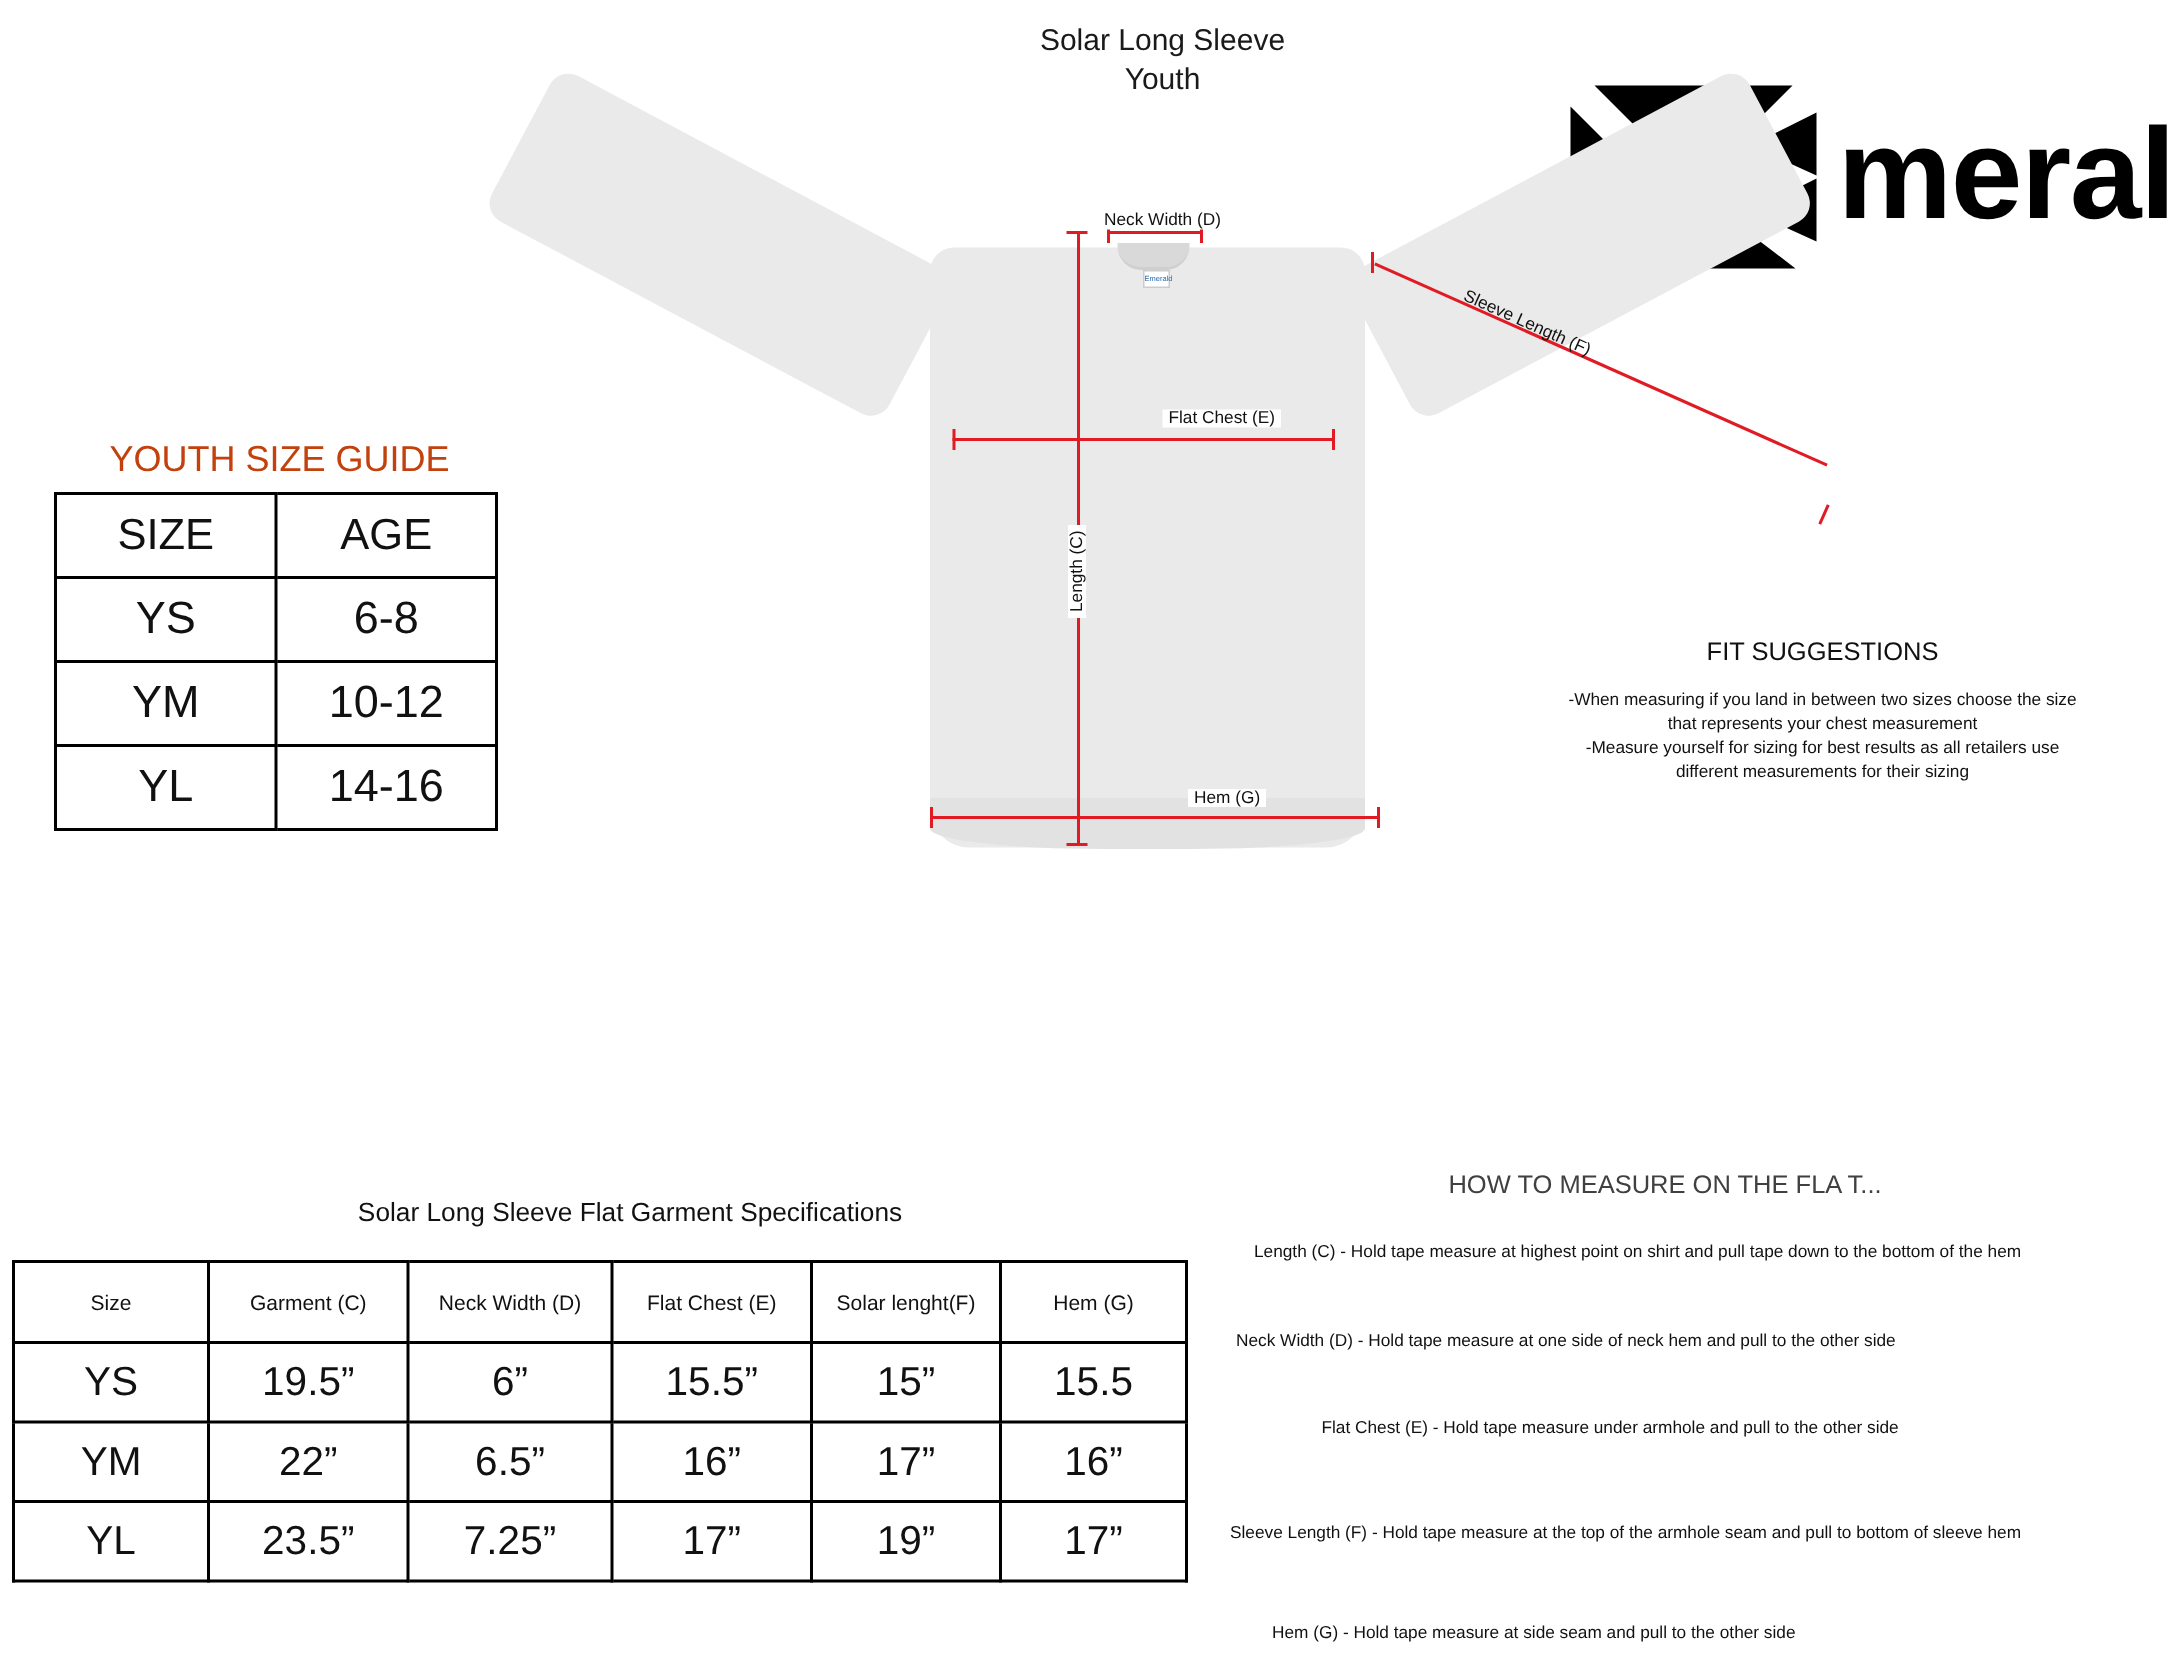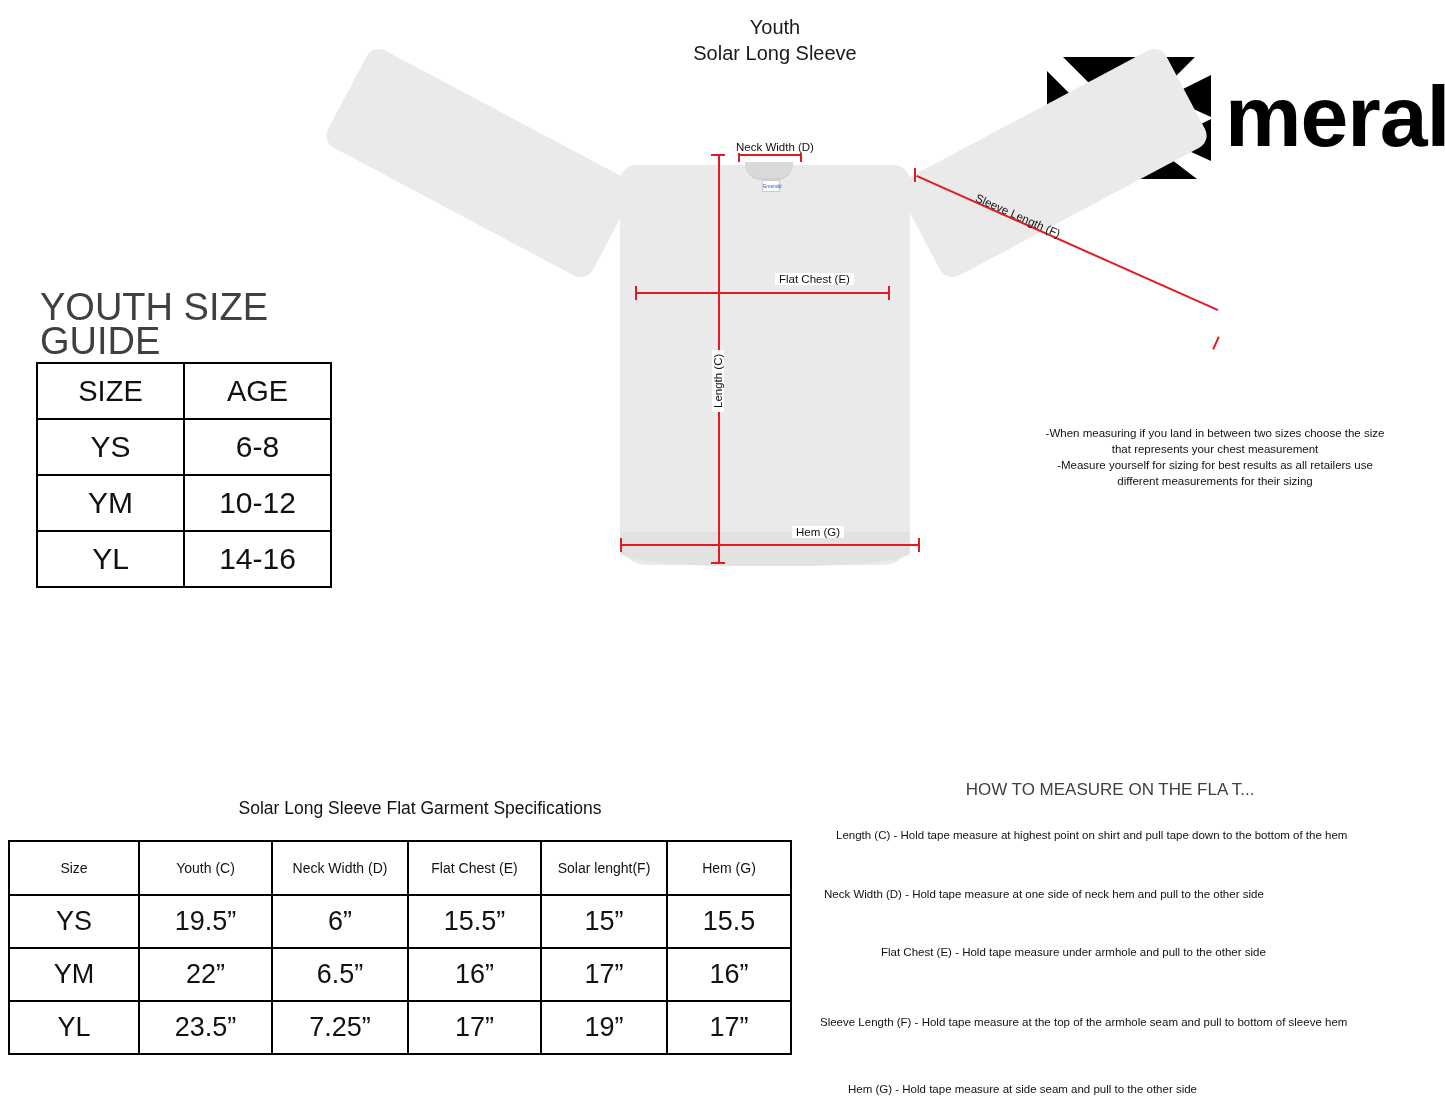"Youth" div { order: before "Solar Long Sleeve" -> after "Solar Long Sleeve" }
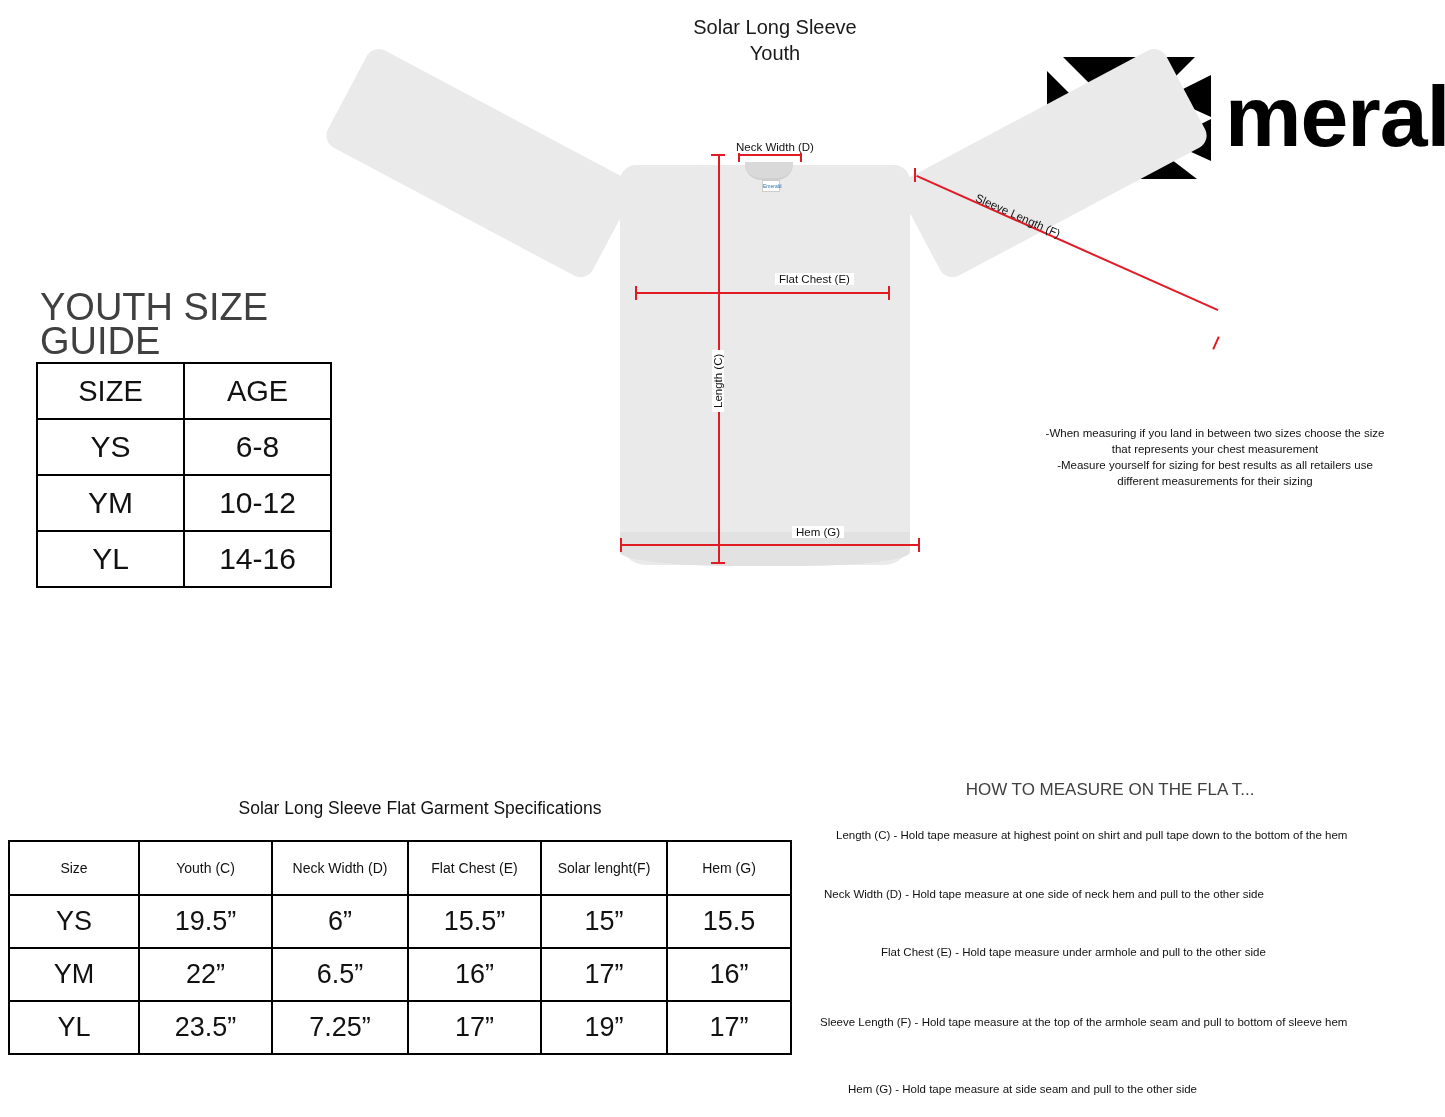"YOUTH SIZE GUIDE" #youth-size-guide .ysg-title { color: #404040 -> #c2410c; font-size: 38px -> 24px; margin-left: none -> 33px }
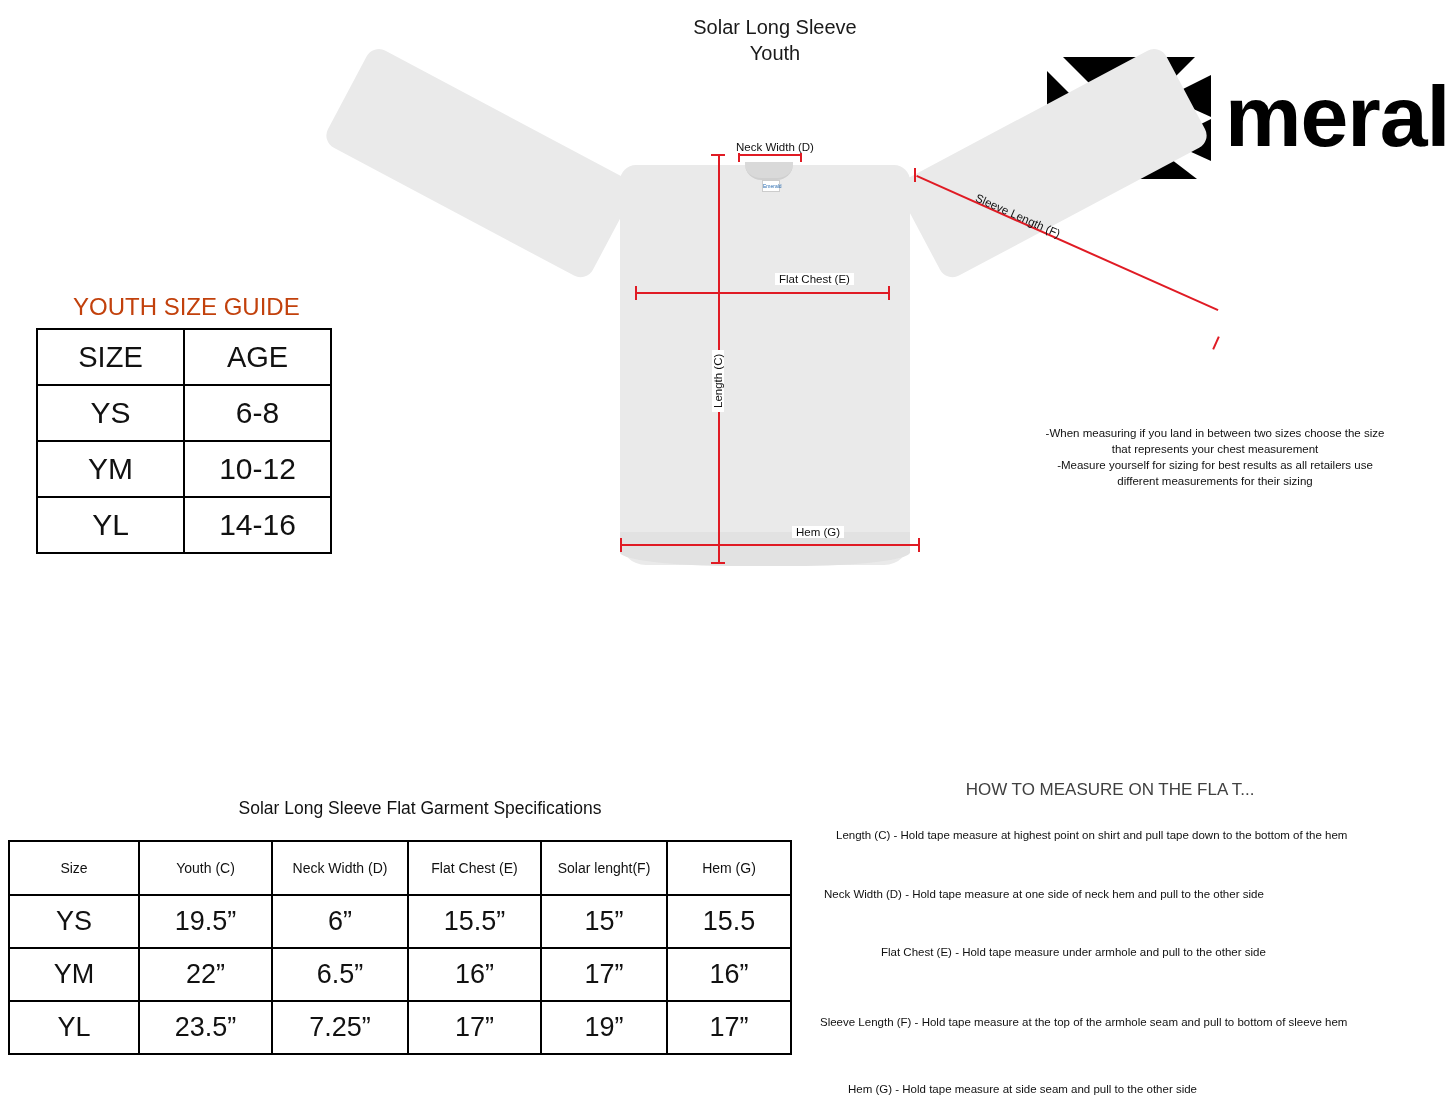"FIT SUGGESTIONS" div.fs-title { html: none -> <div>FIT SUGGESTIONS</div> }
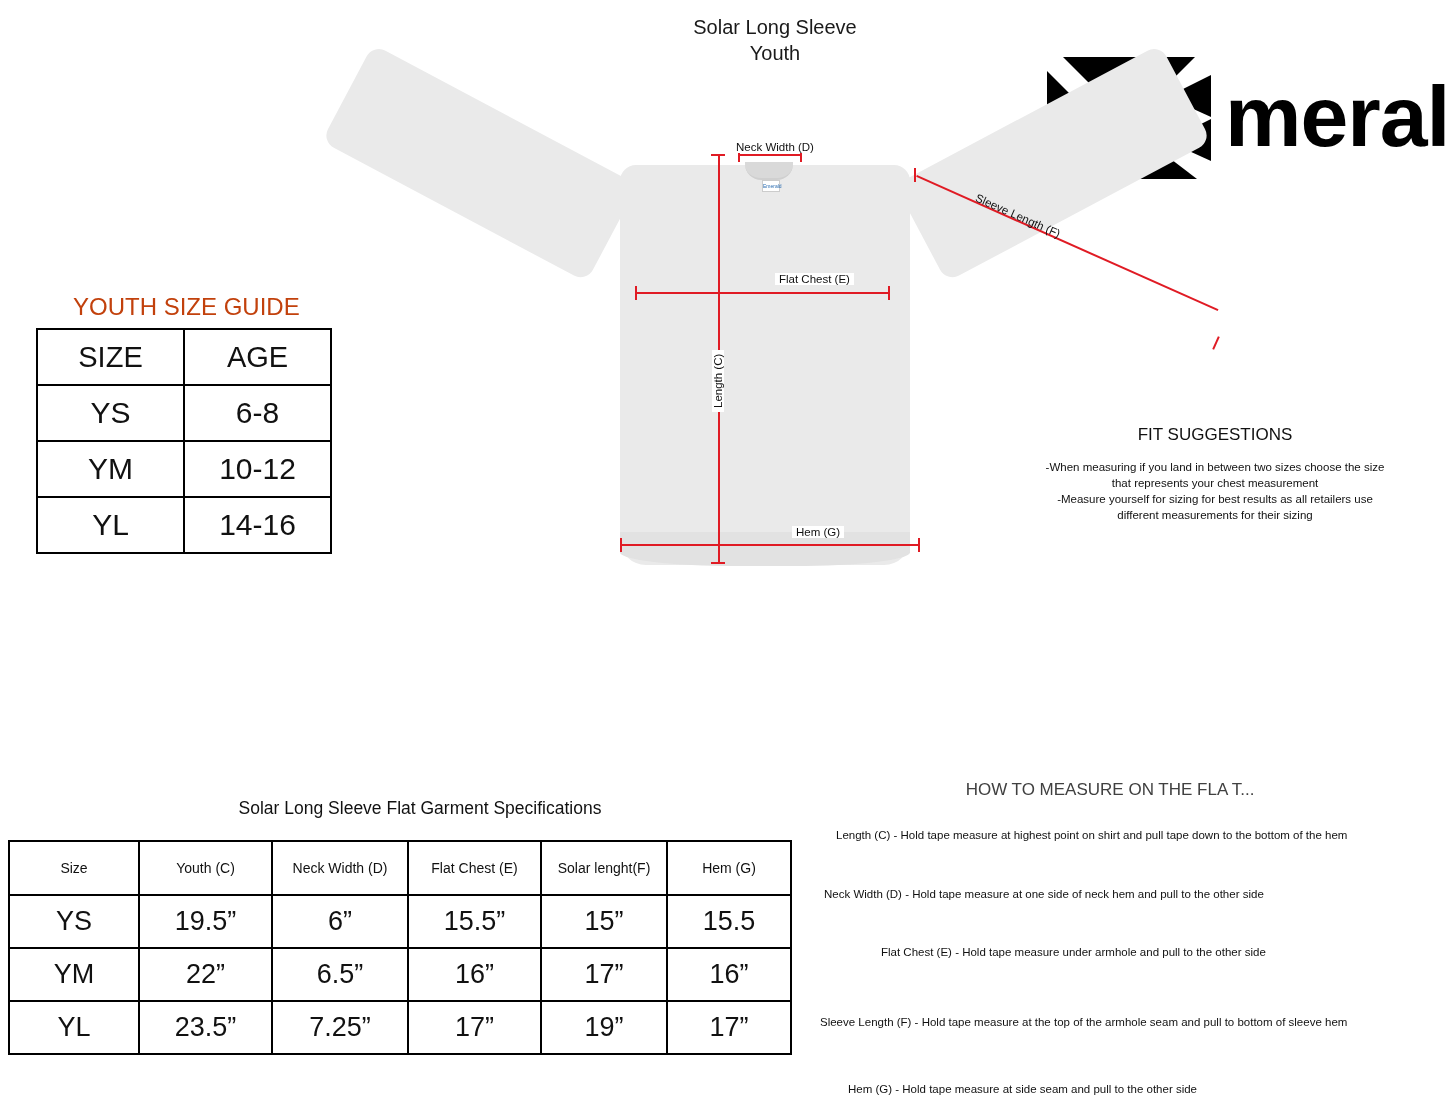"Youth (C)" th { text: Youth -> Garment }
